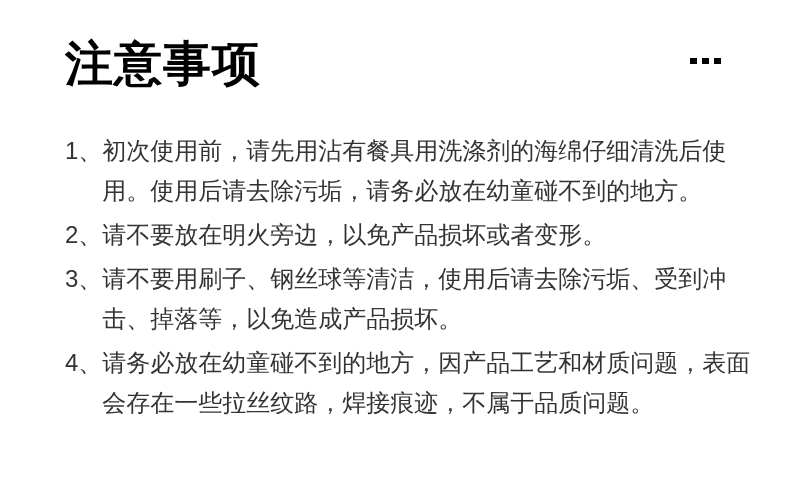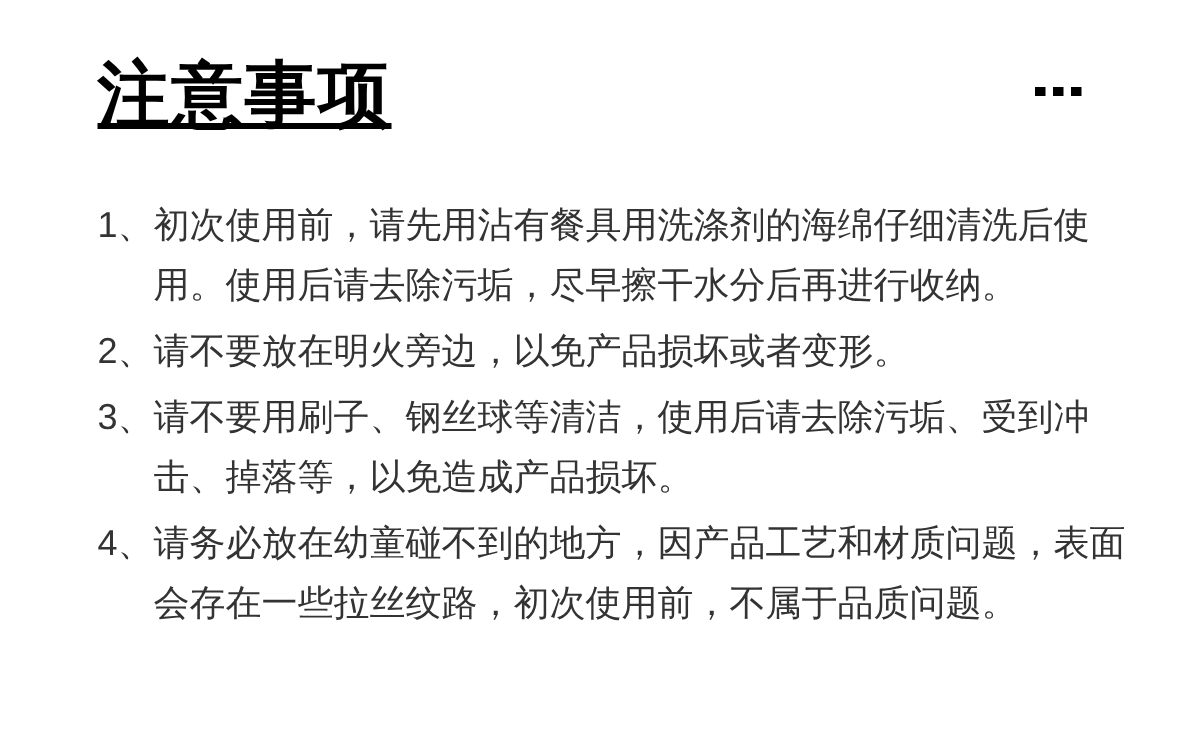"注意事项" .header { text-decoration: underline -> none }
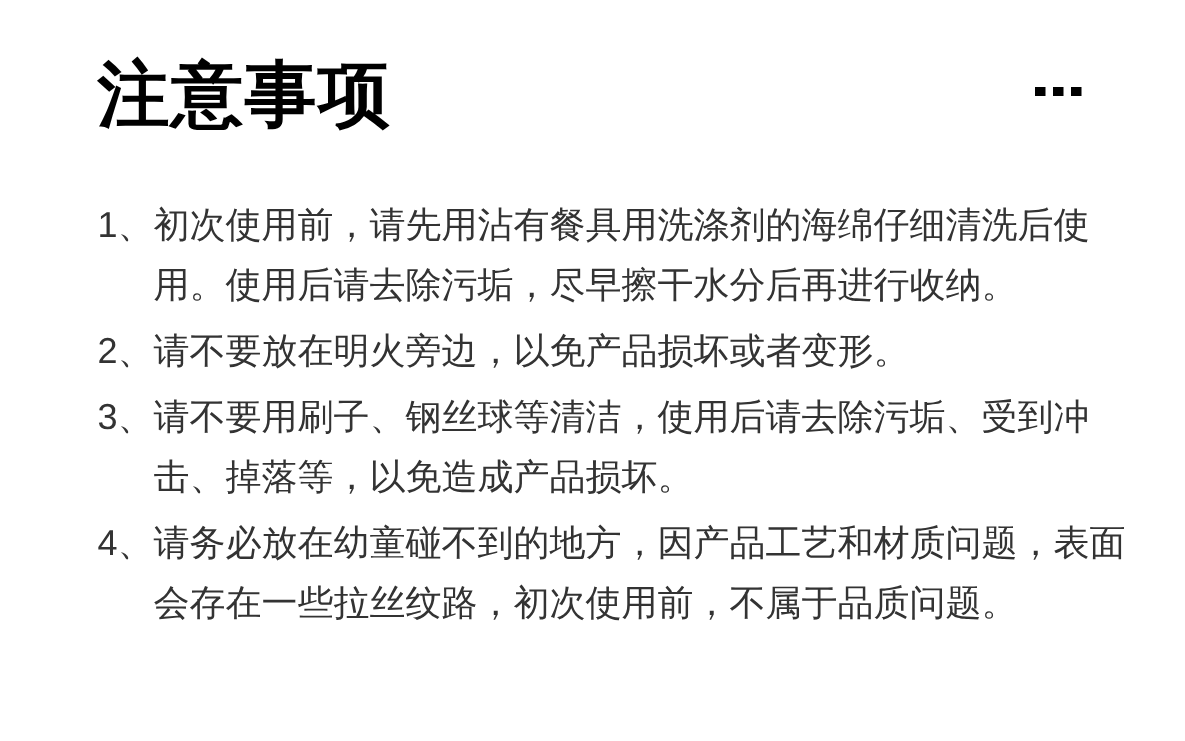"初次使用前，请先用沾有餐具用洗涤剂的海绵仔细清洗后使用。使用后请去除污垢，尽早擦" span.note-text { text: 尽早擦干水分后再进行收纳 -> 请务必放在幼童碰不到的地方 }
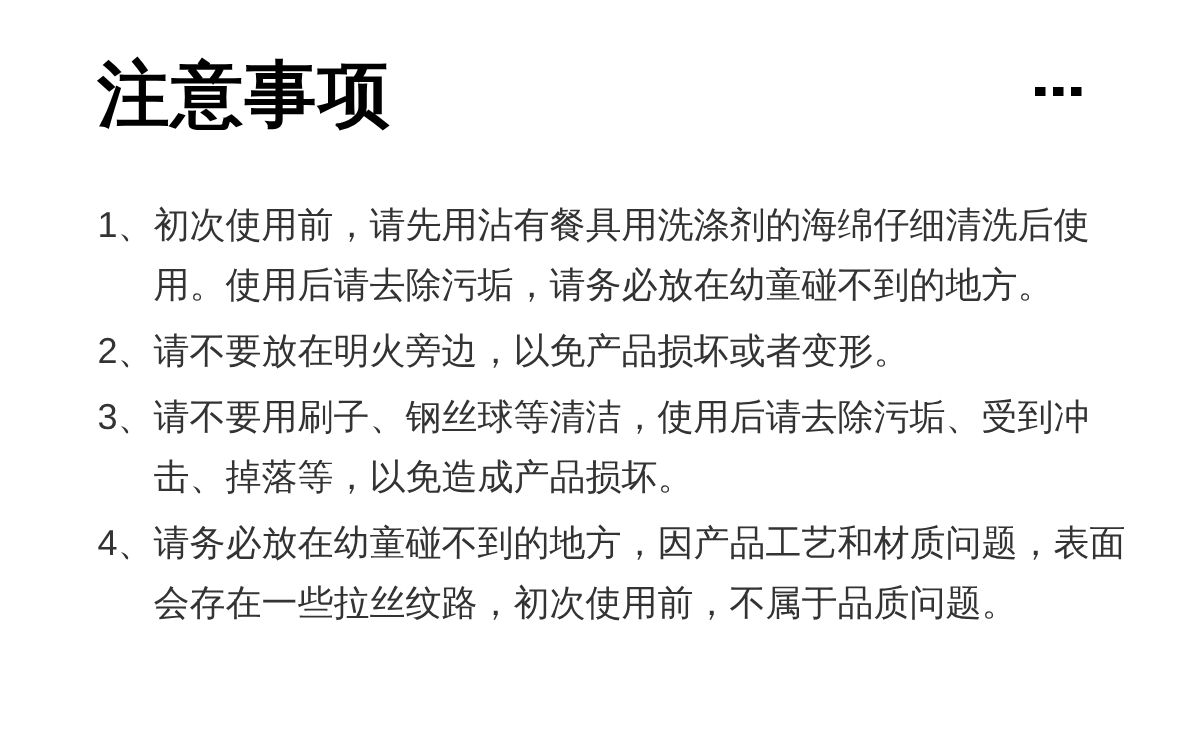"请务必放在幼童碰不到的地方，因产品工艺和材质问题，表面会存在一些拉丝纹路，初次使" span.note-text { text: 初次使用前 -> 焊接痕迹 }
